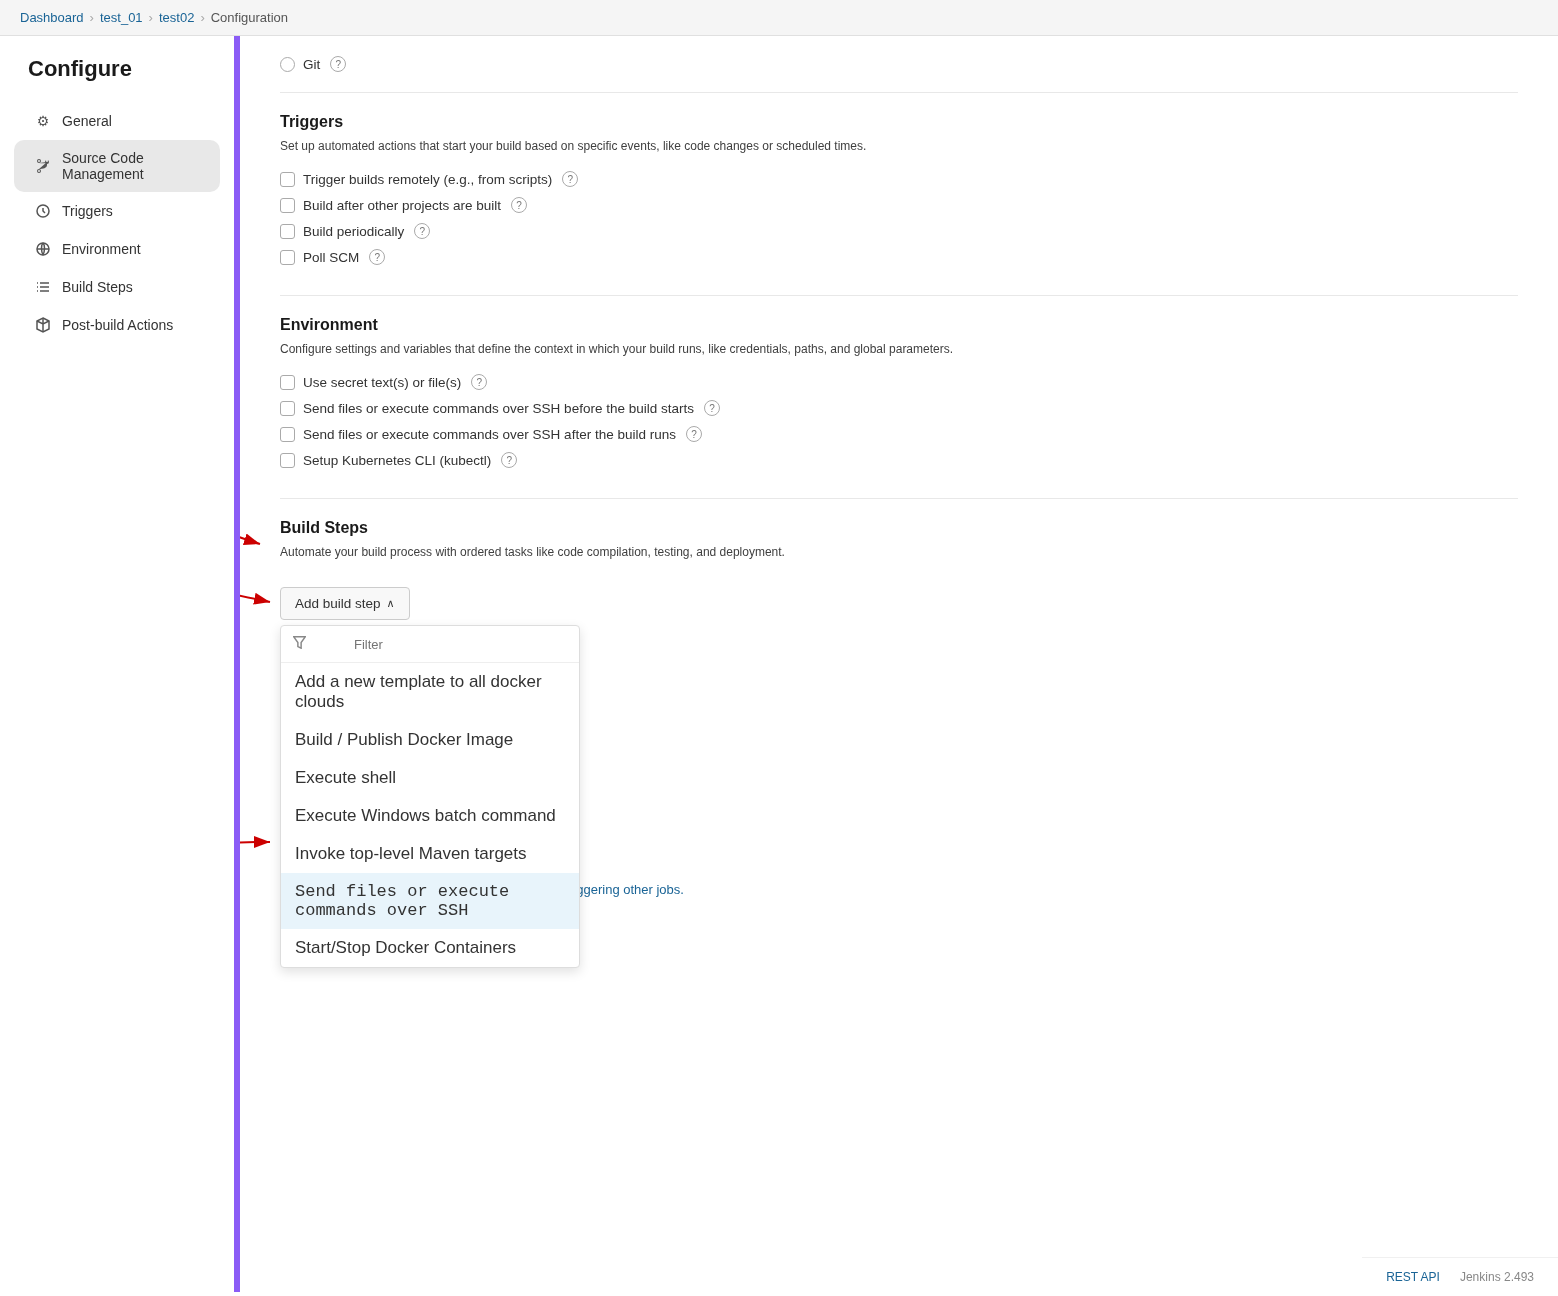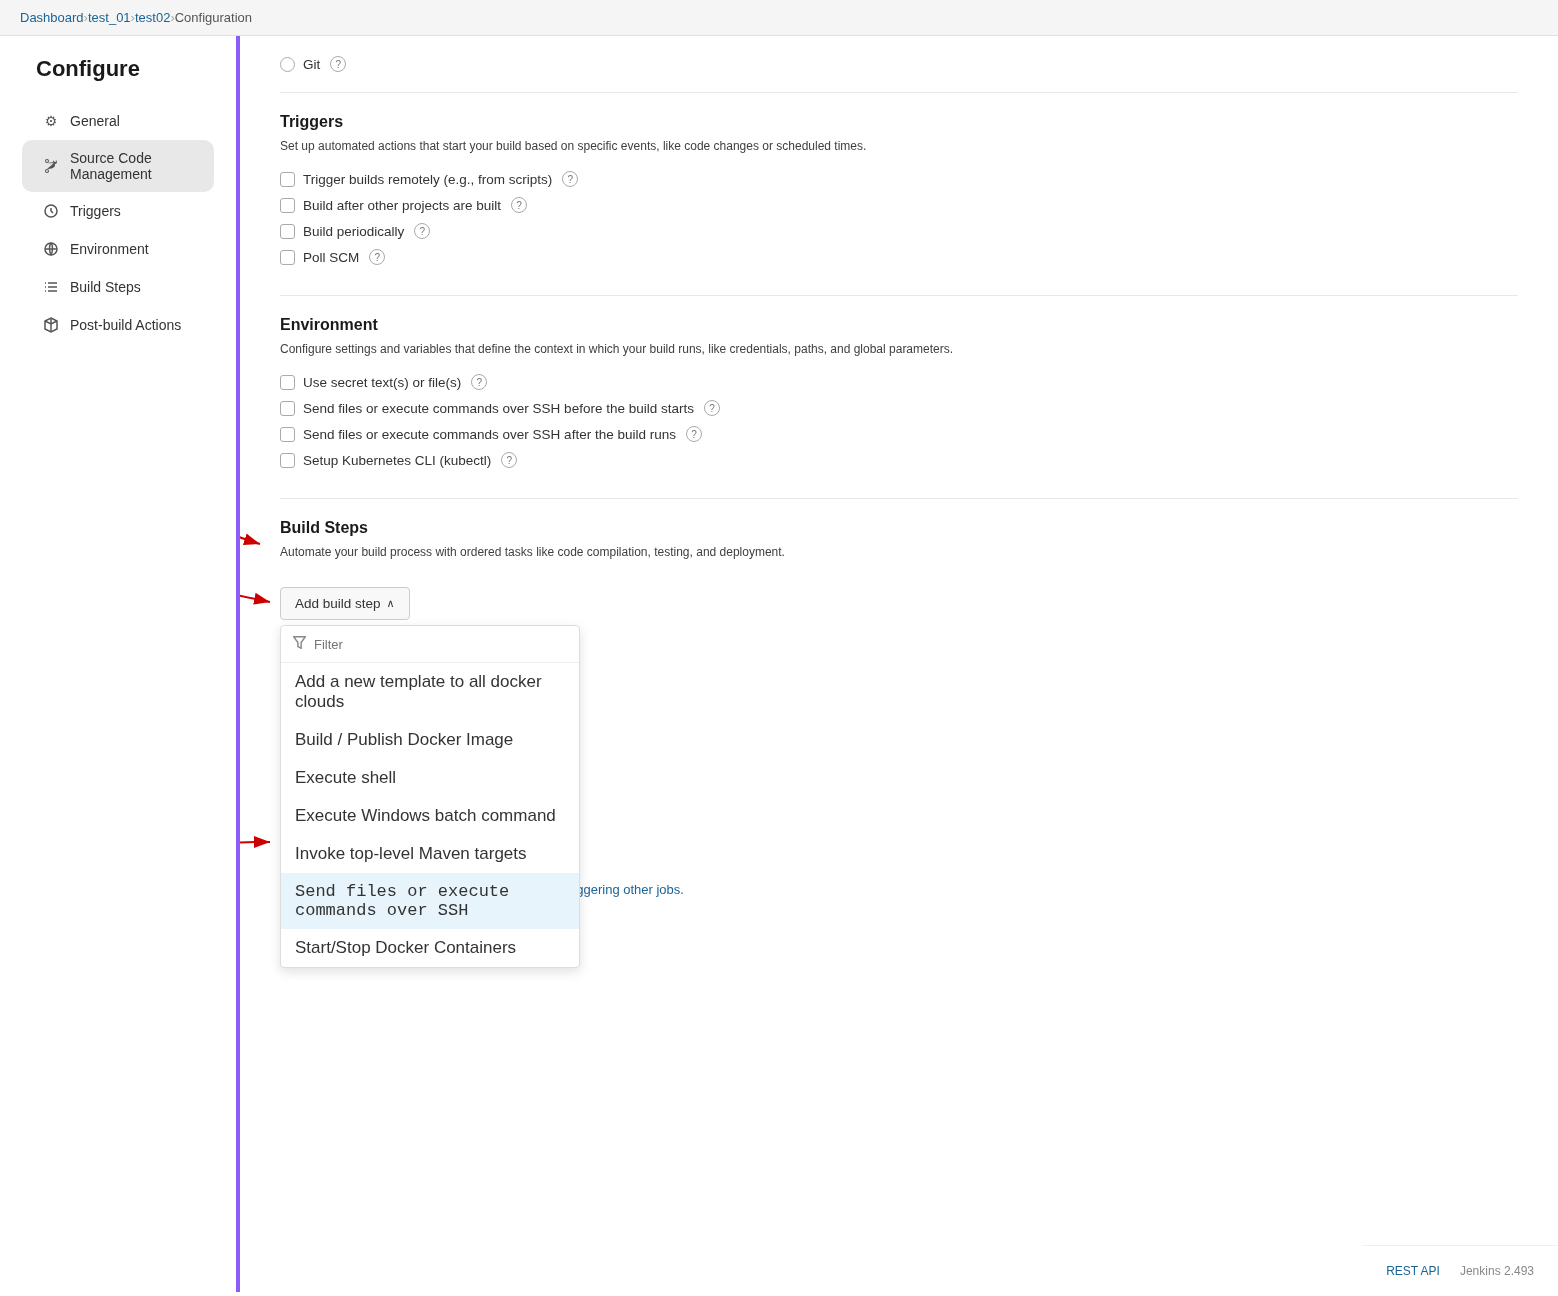"Dashboard" .topbar { gap: none -> 6px }
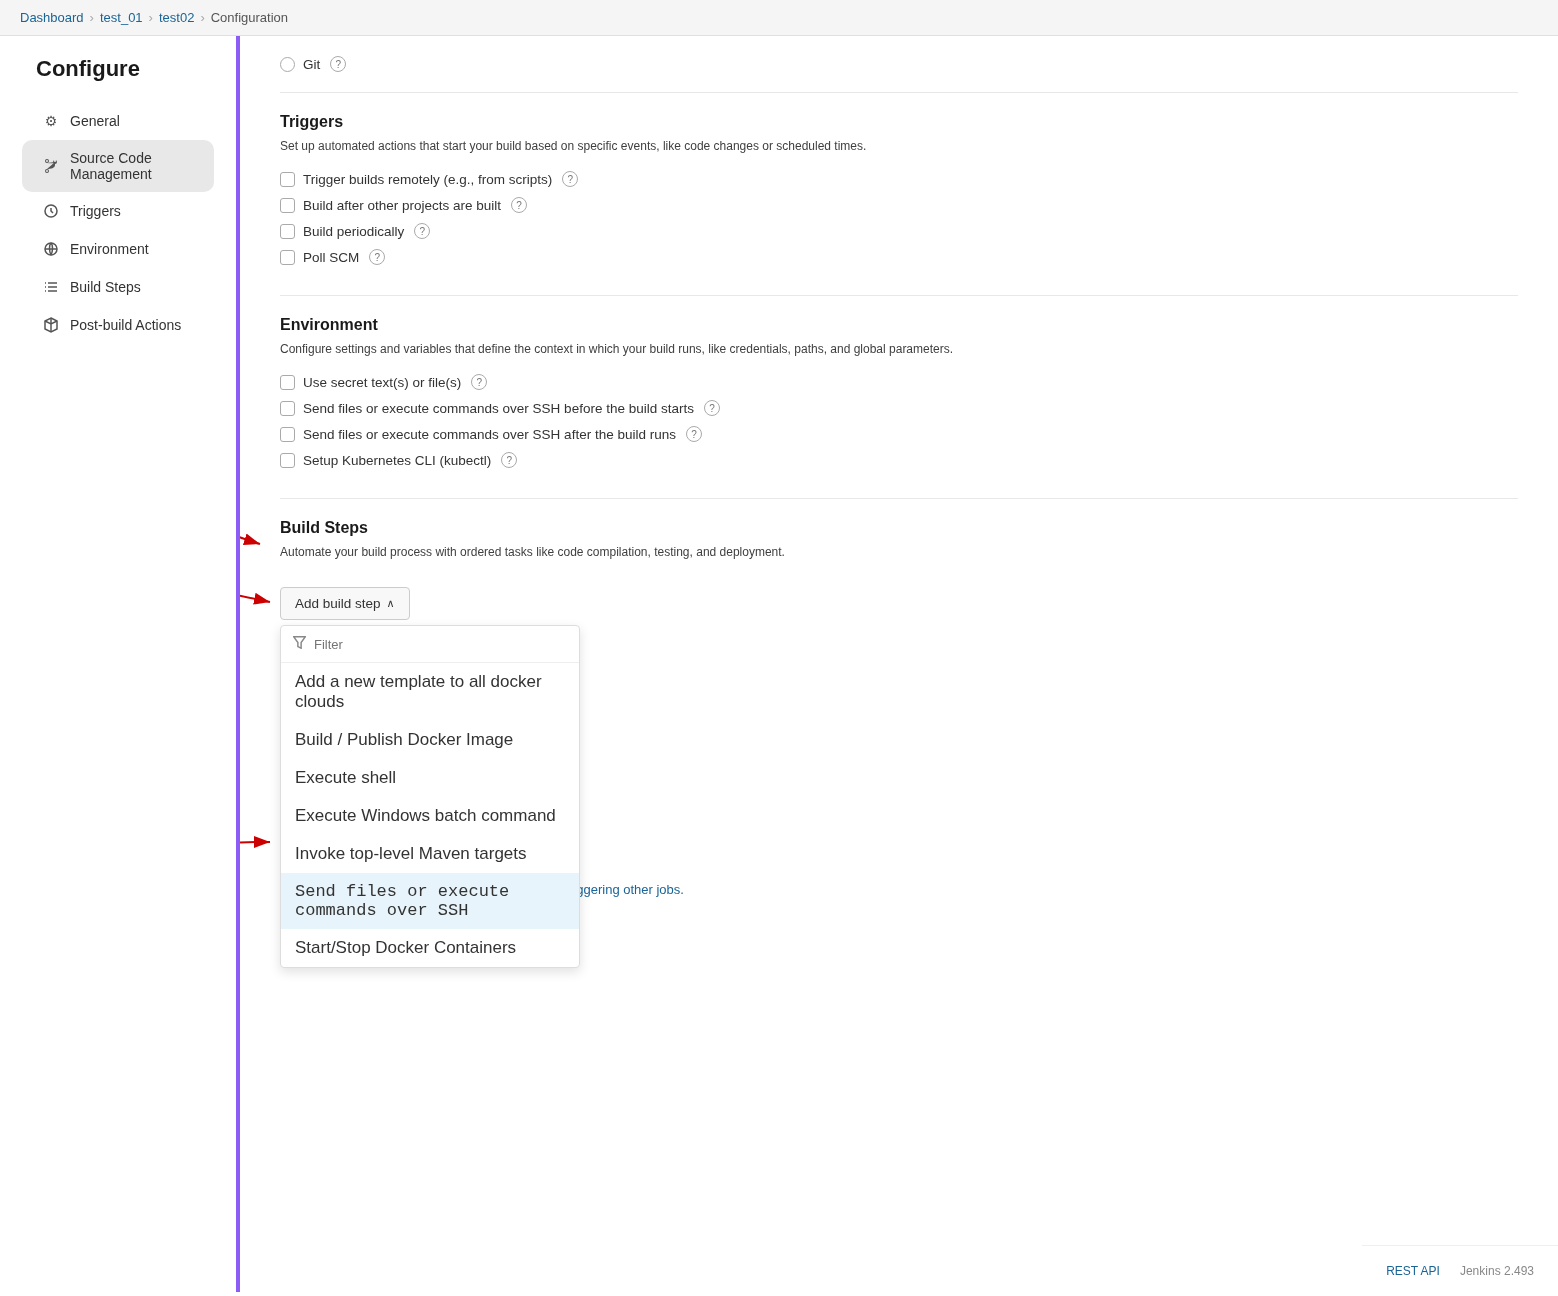"Configure" .sidebar { border-right: 4px solid #8b5cf6 -> 6px solid #8b5cf6; padding: 20px 16px -> 20px 8px }
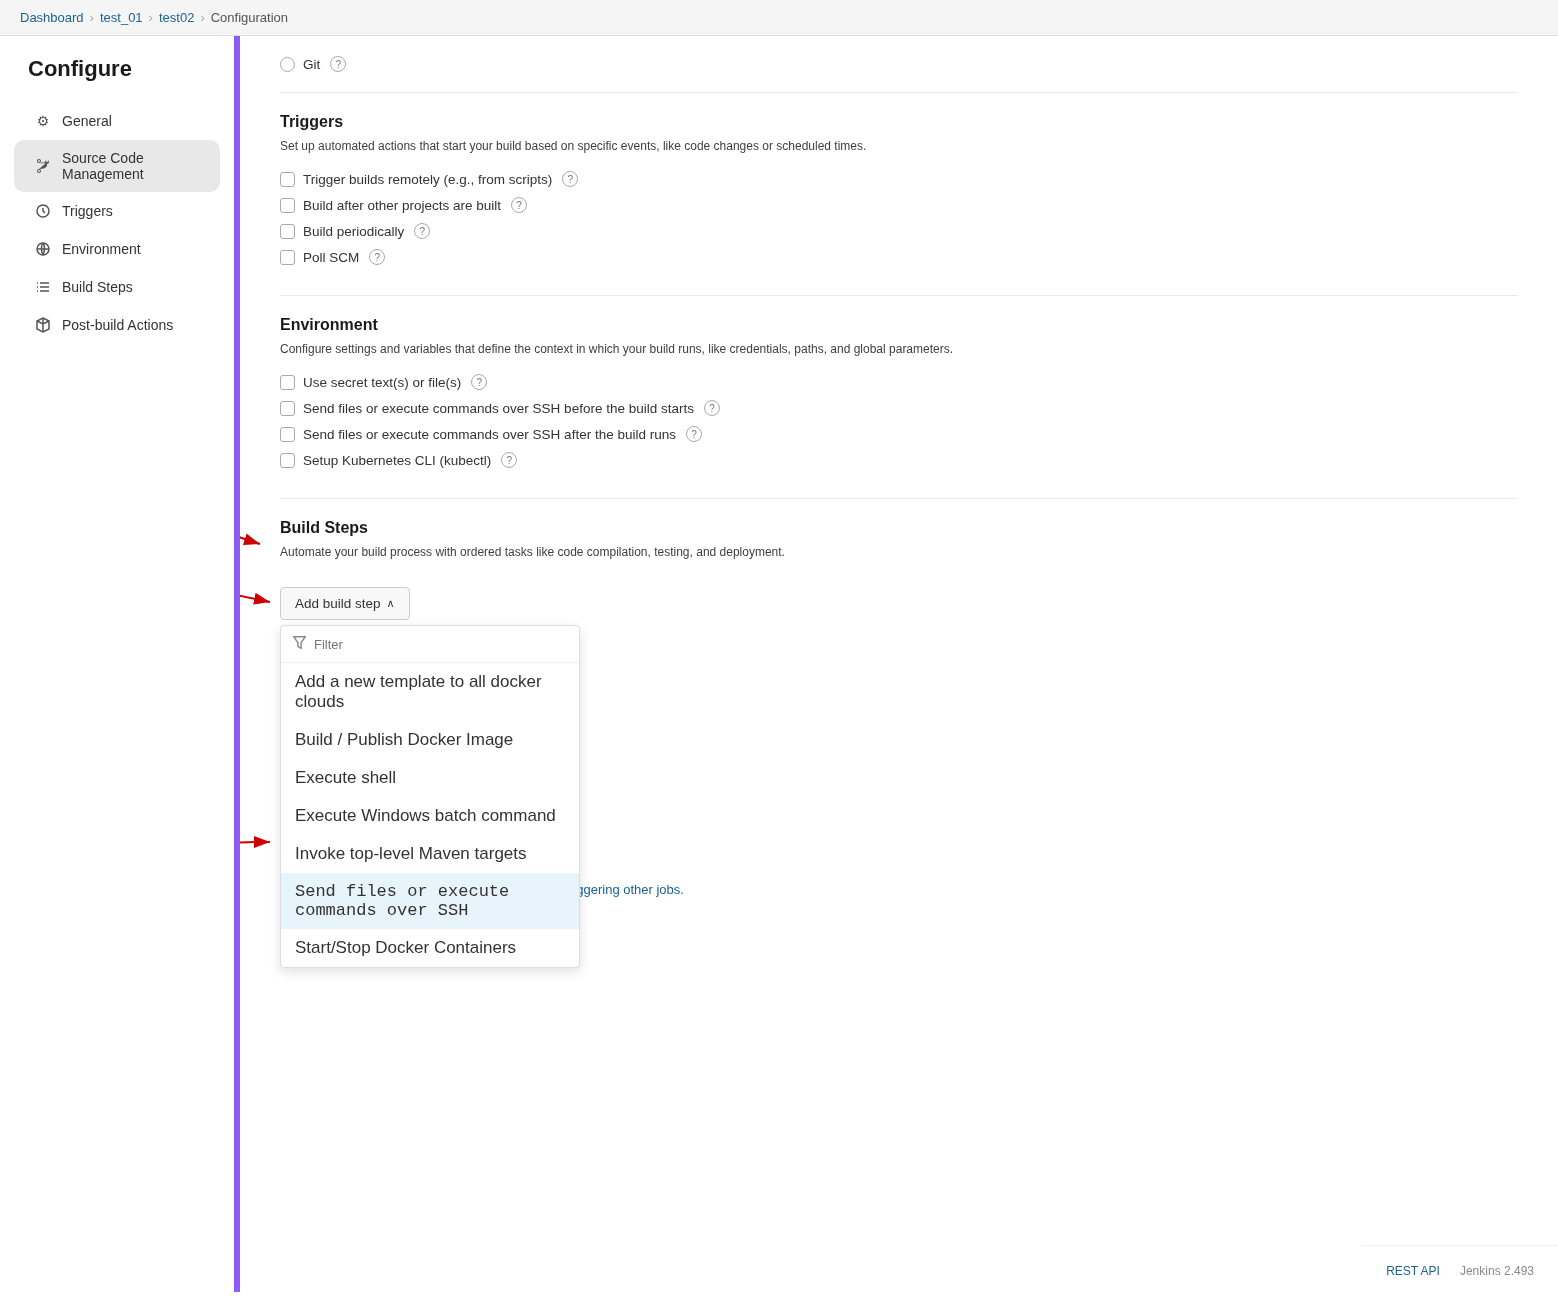"Filter" .filter-input { margin-left: none -> 40px }
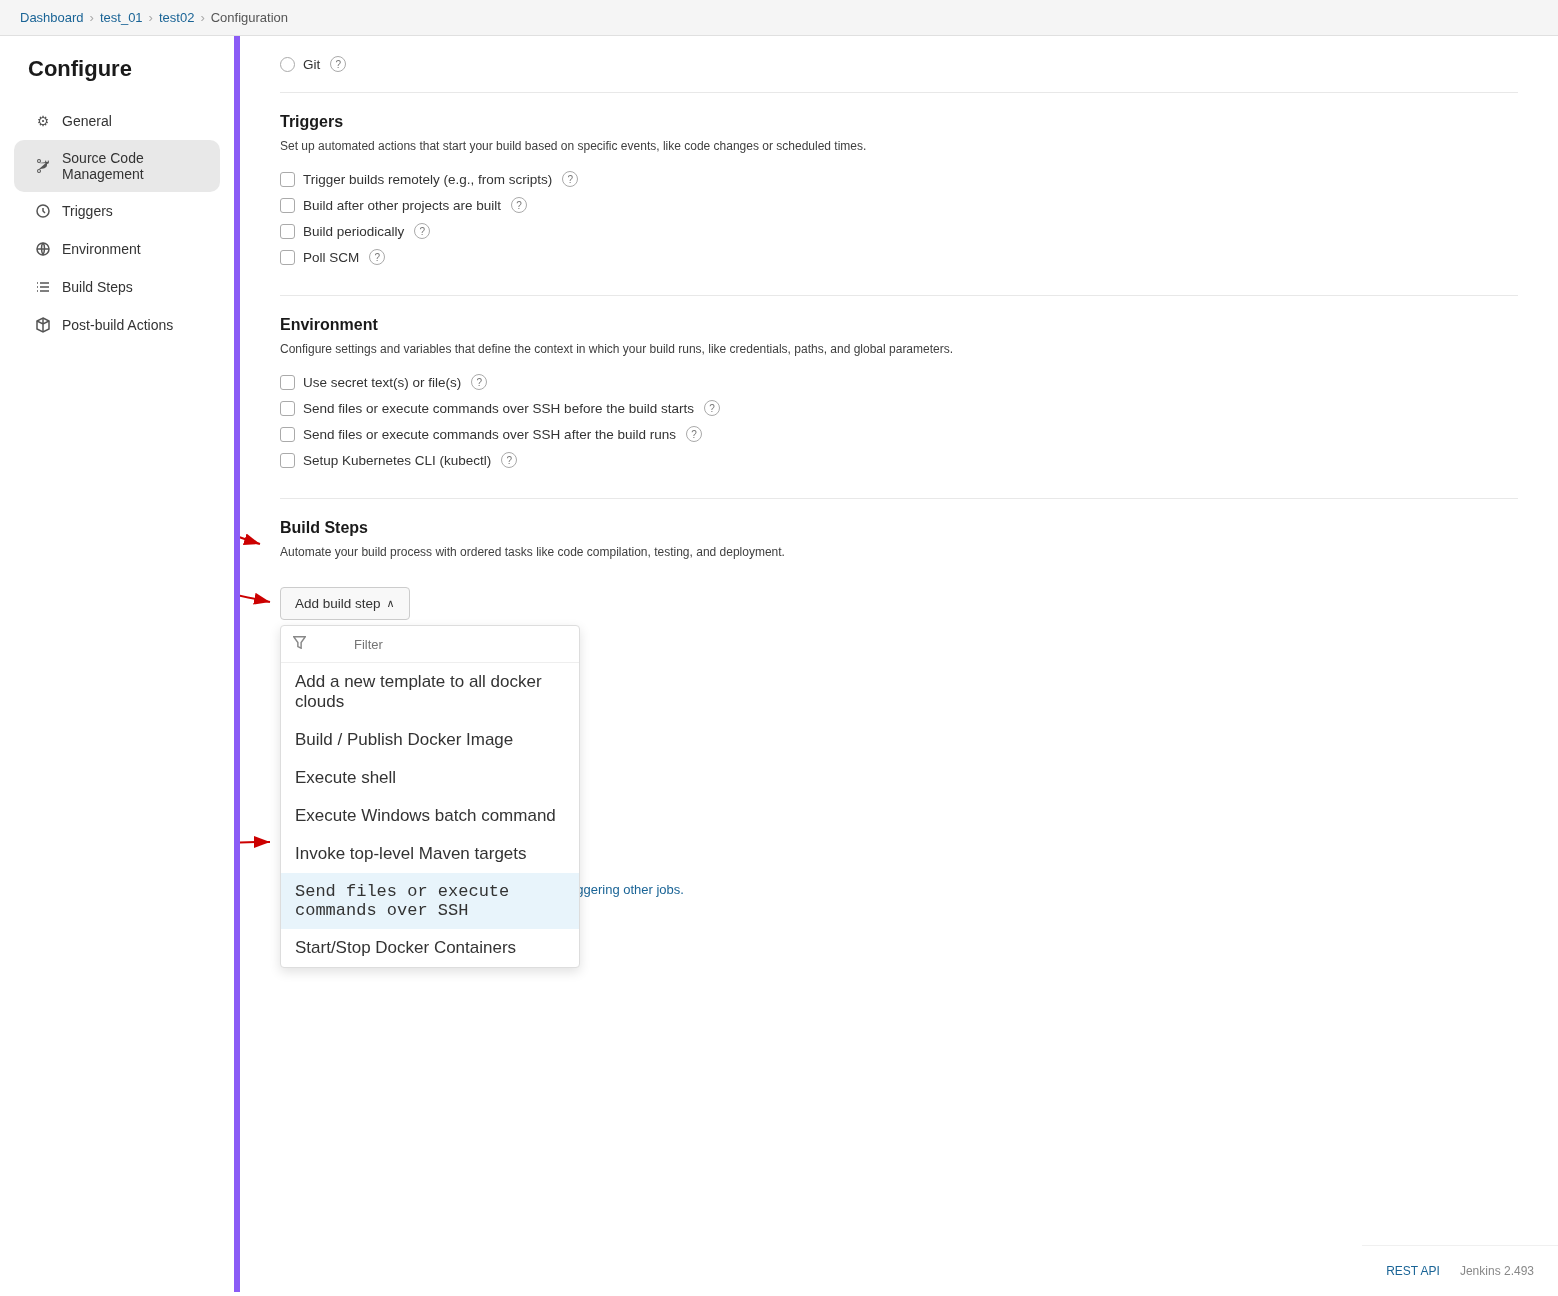"REST API" .footer { padding: 18px 24px -> 12px 24px }
